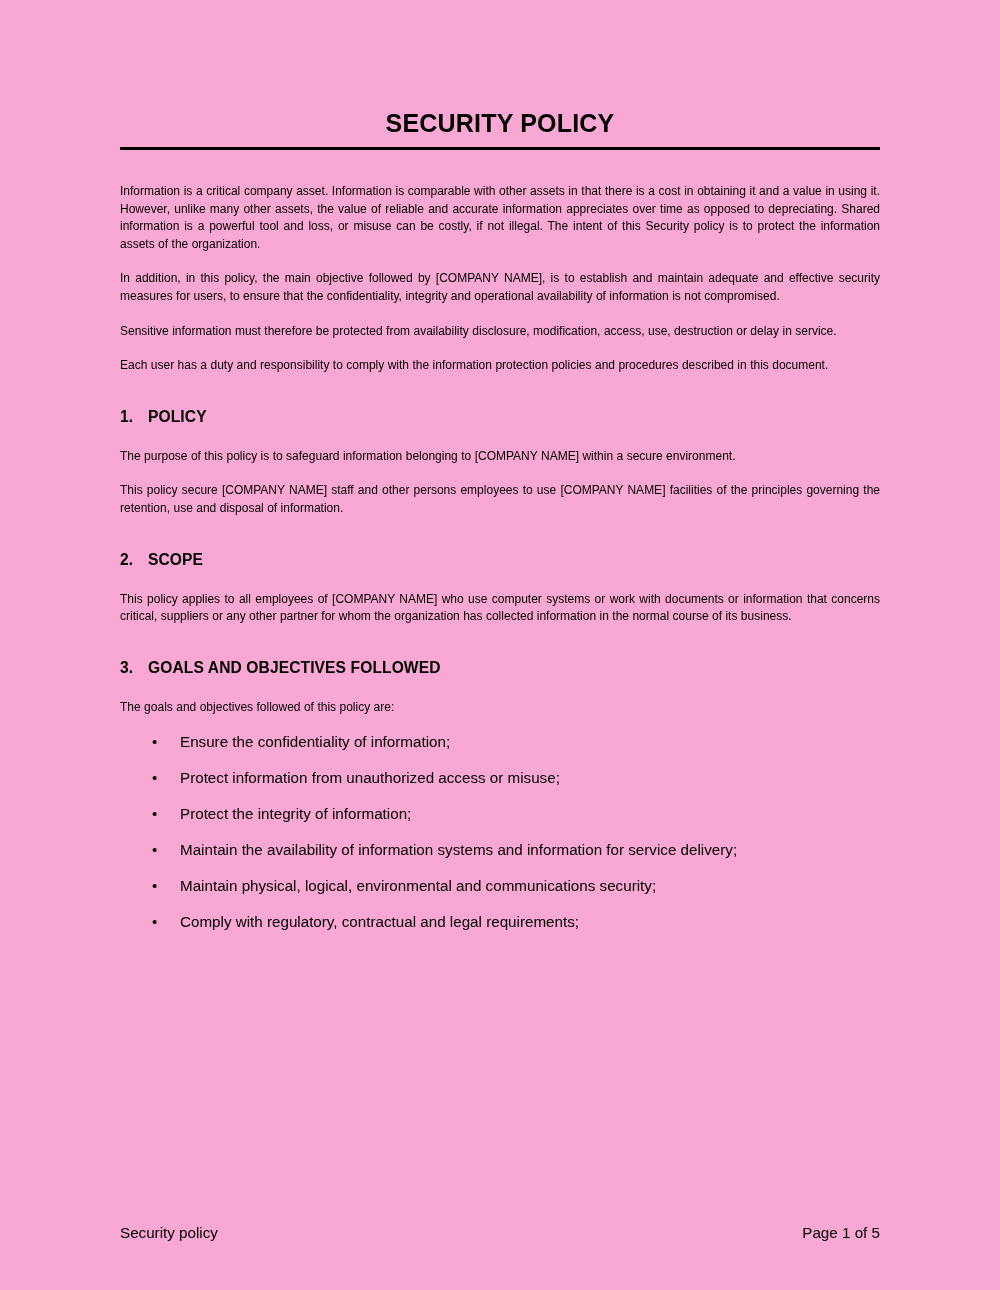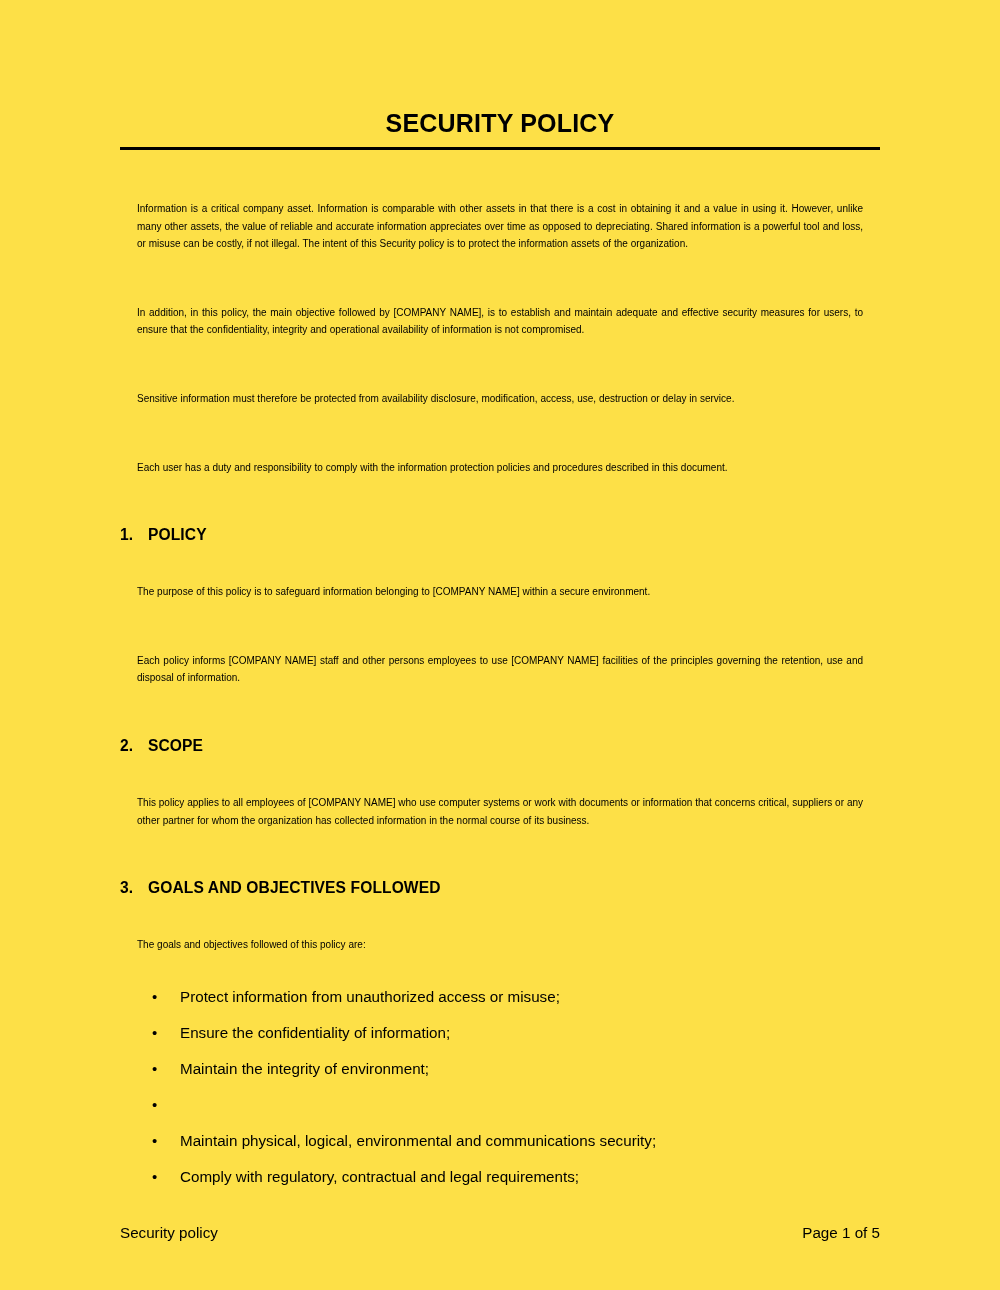"SECURITY POLICY" .page { background: #fde047 -> #f9a8d4 }
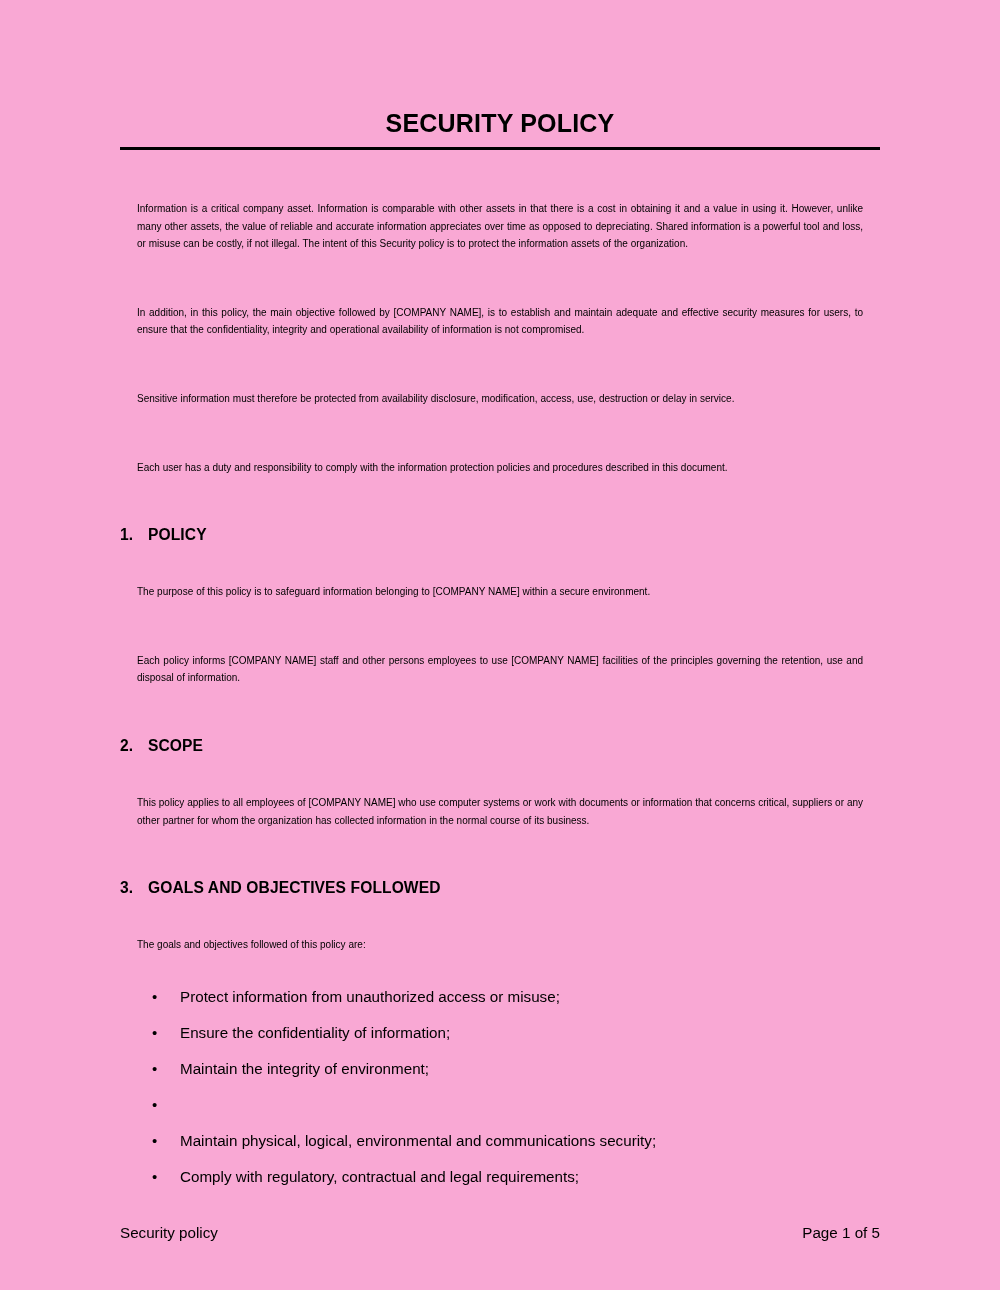"Information is a critical company" .para { font-size: 10px -> 12px; margin: 17px -> 0 }
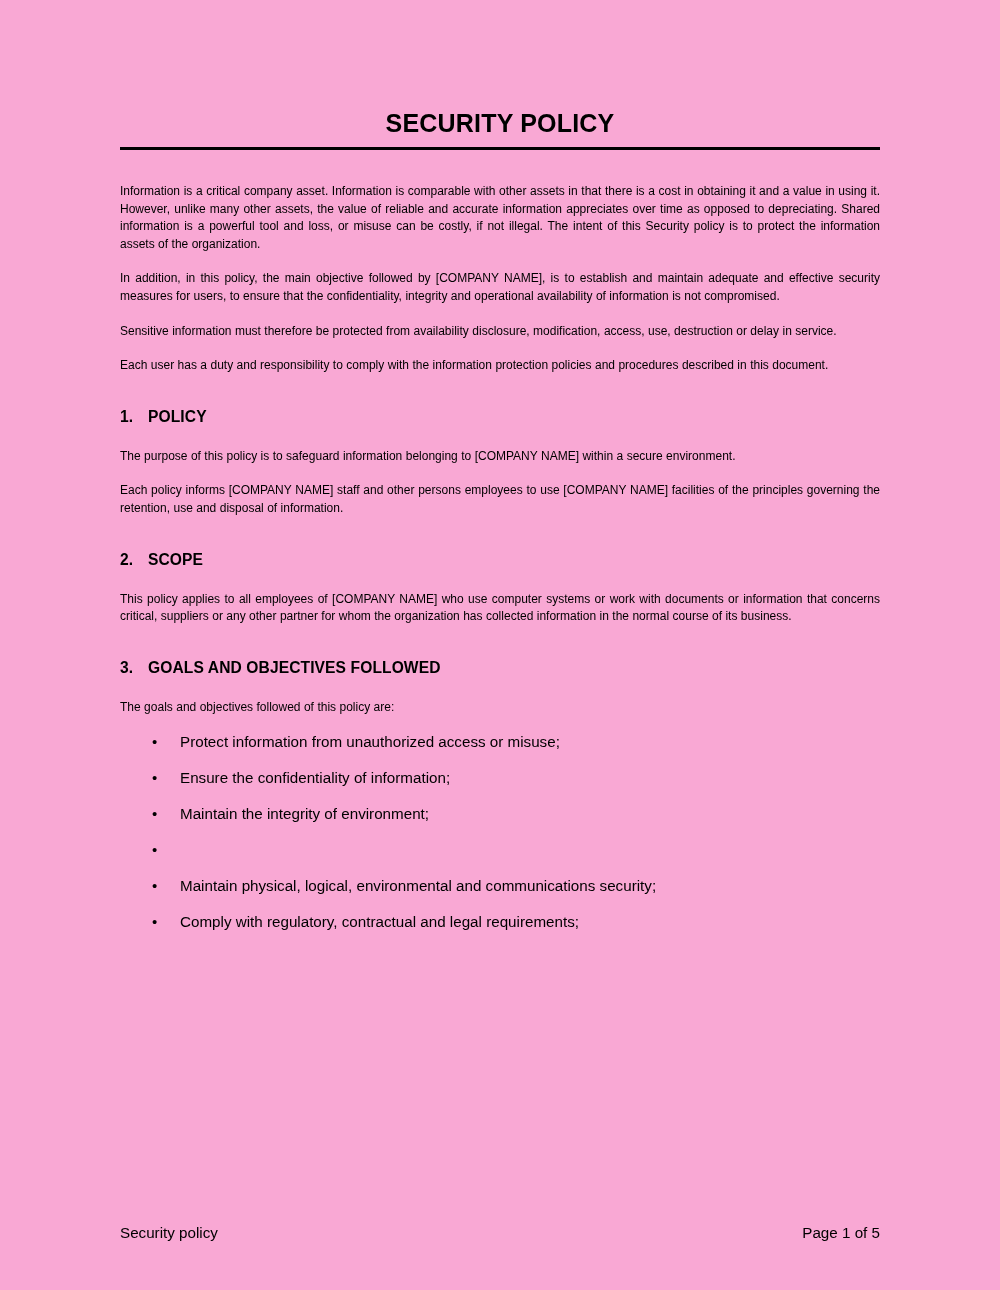"Each policy informs" span { text: Each policy informs -> This policy secure }
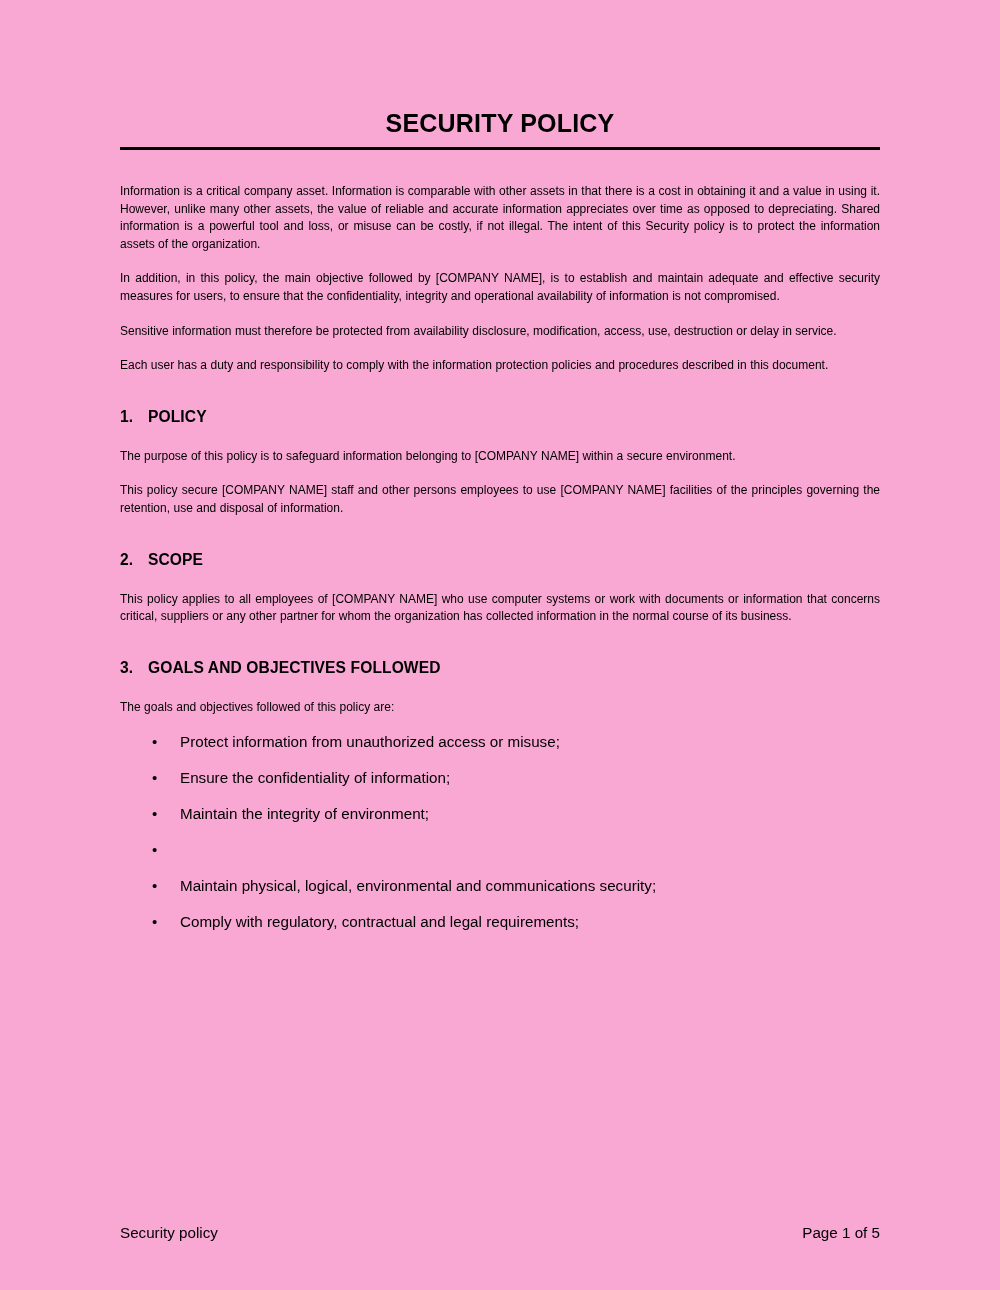"Protect information from unauthorized" li.bullet-item { order: before "Ensure the confidentiality of" -> after "Ensure the confidentiality of" }
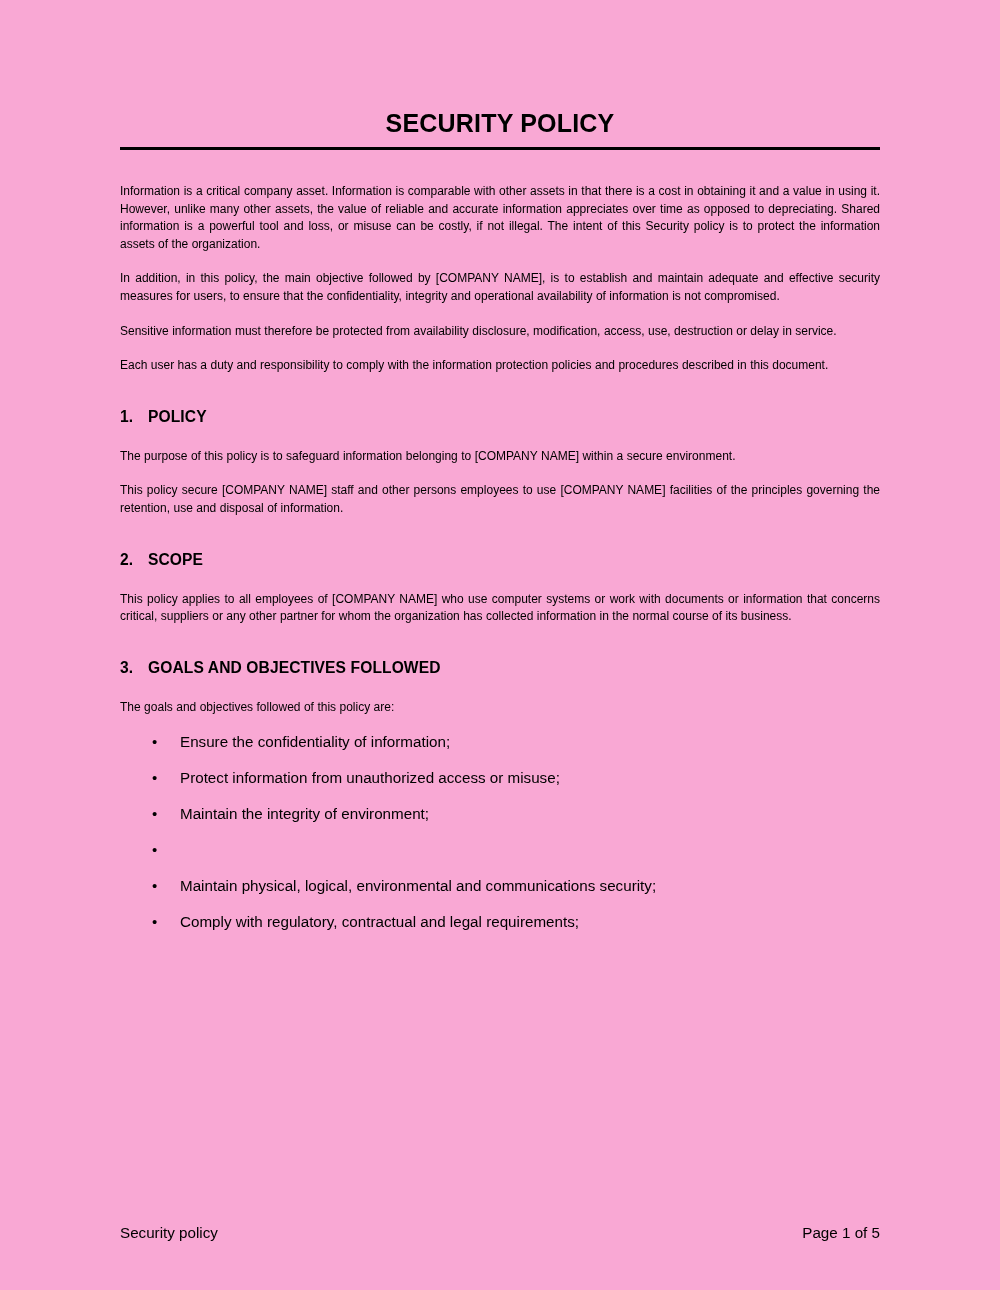"Maintain the integrity of environment;" span.bullet-text { text: Maintain the integrity of environment -> Protect the integrity of information }
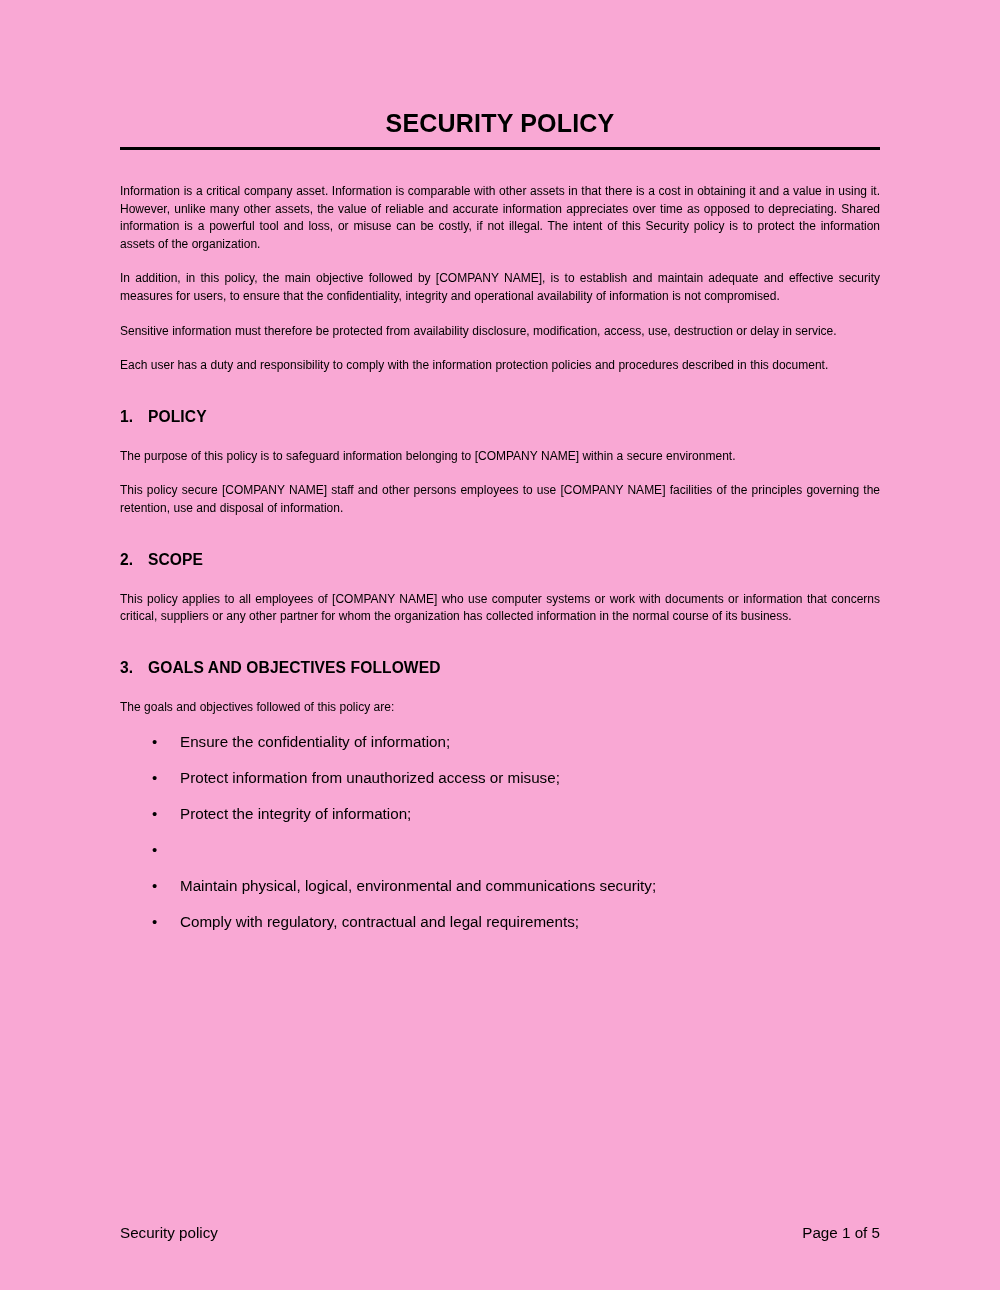"Maintain the availability of information" span.bullet-text { html: none -> <span>Maintain the availability of information systems and information for service delivery;</span> }
